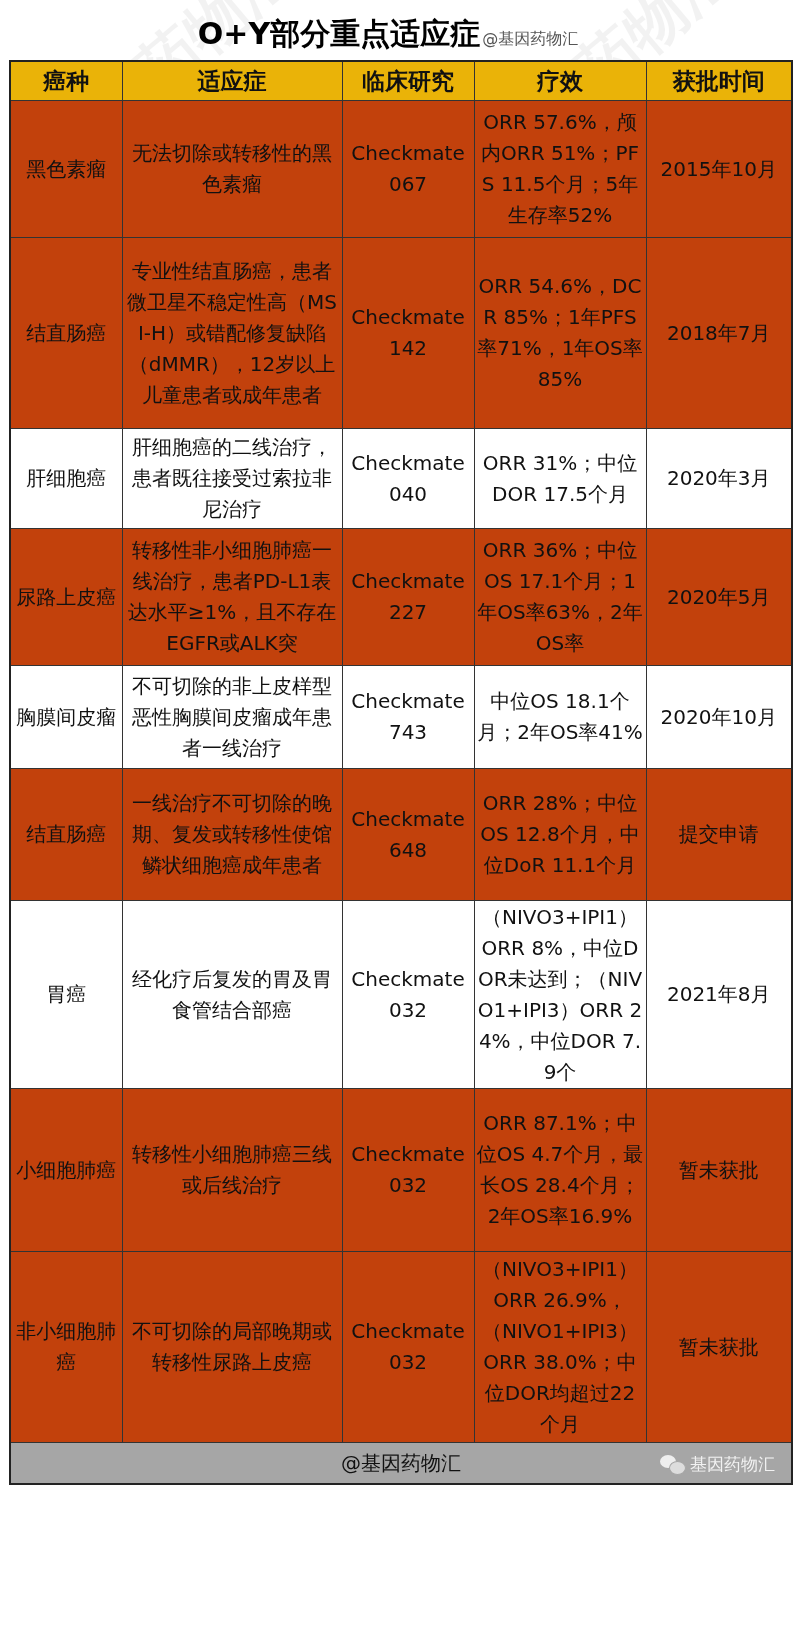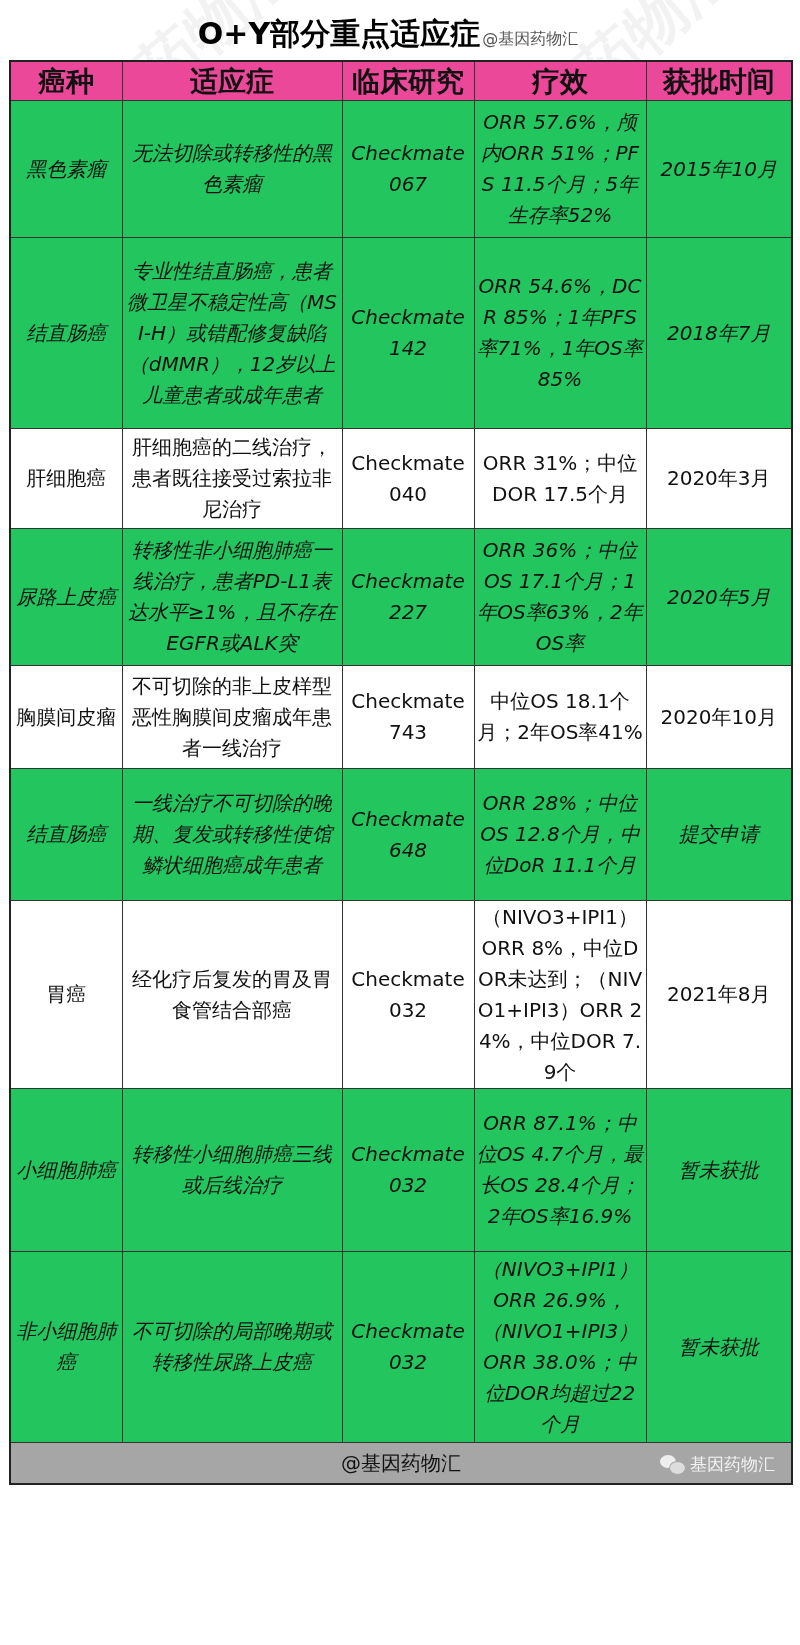"癌种" th { background: #ec4899 -> #eab308; font-size: 28px -> 23px }
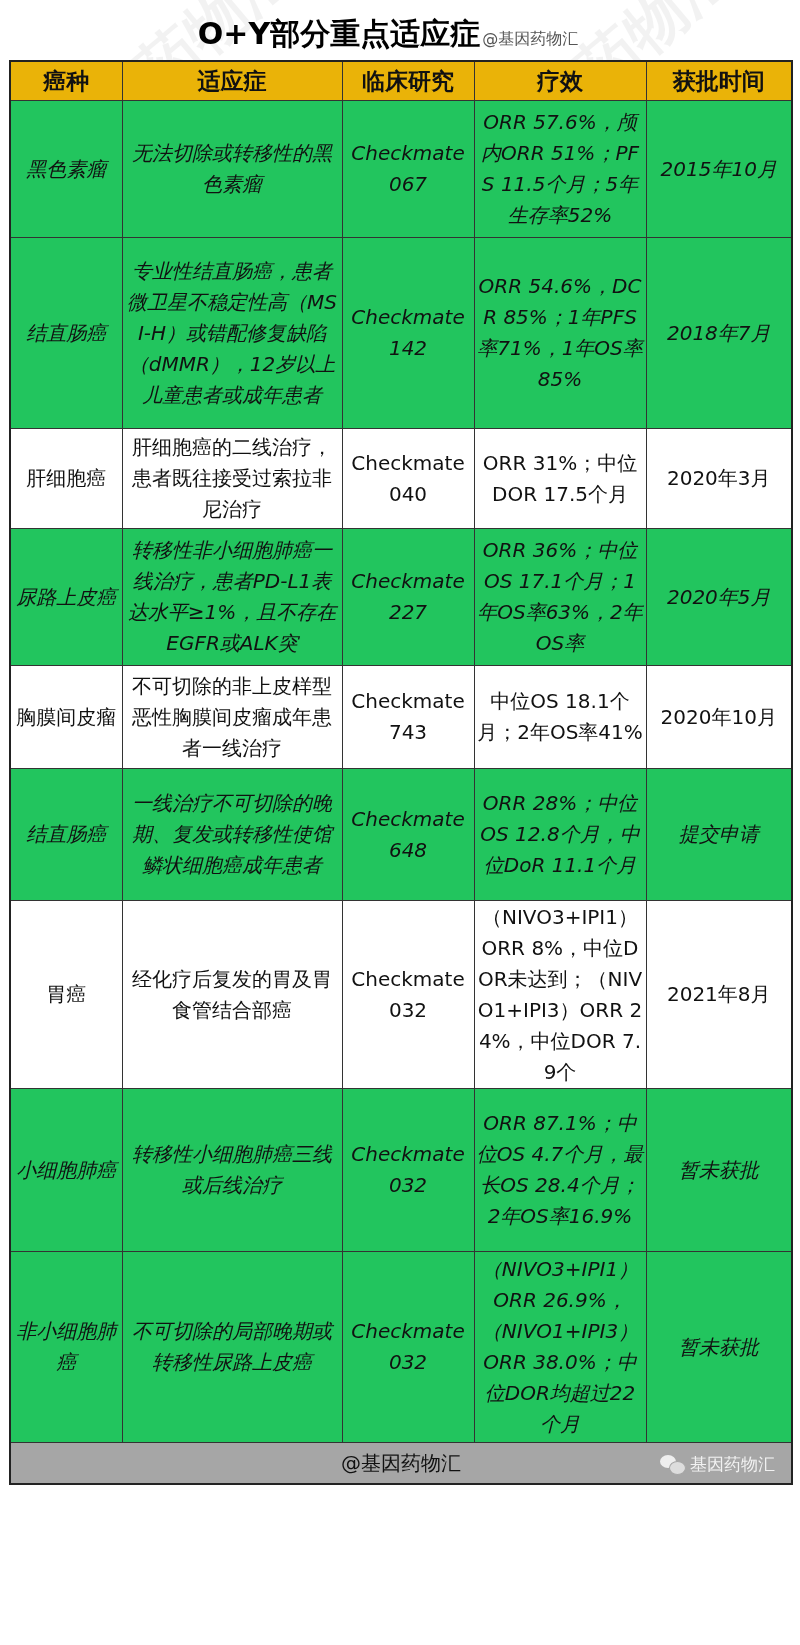"ORR 57.6%，颅内ORR 51%；PFS 11.5个月；5年生存率52%" tr.odd td { background: #22c55e -> #c2410c; font-style: italic -> none }
